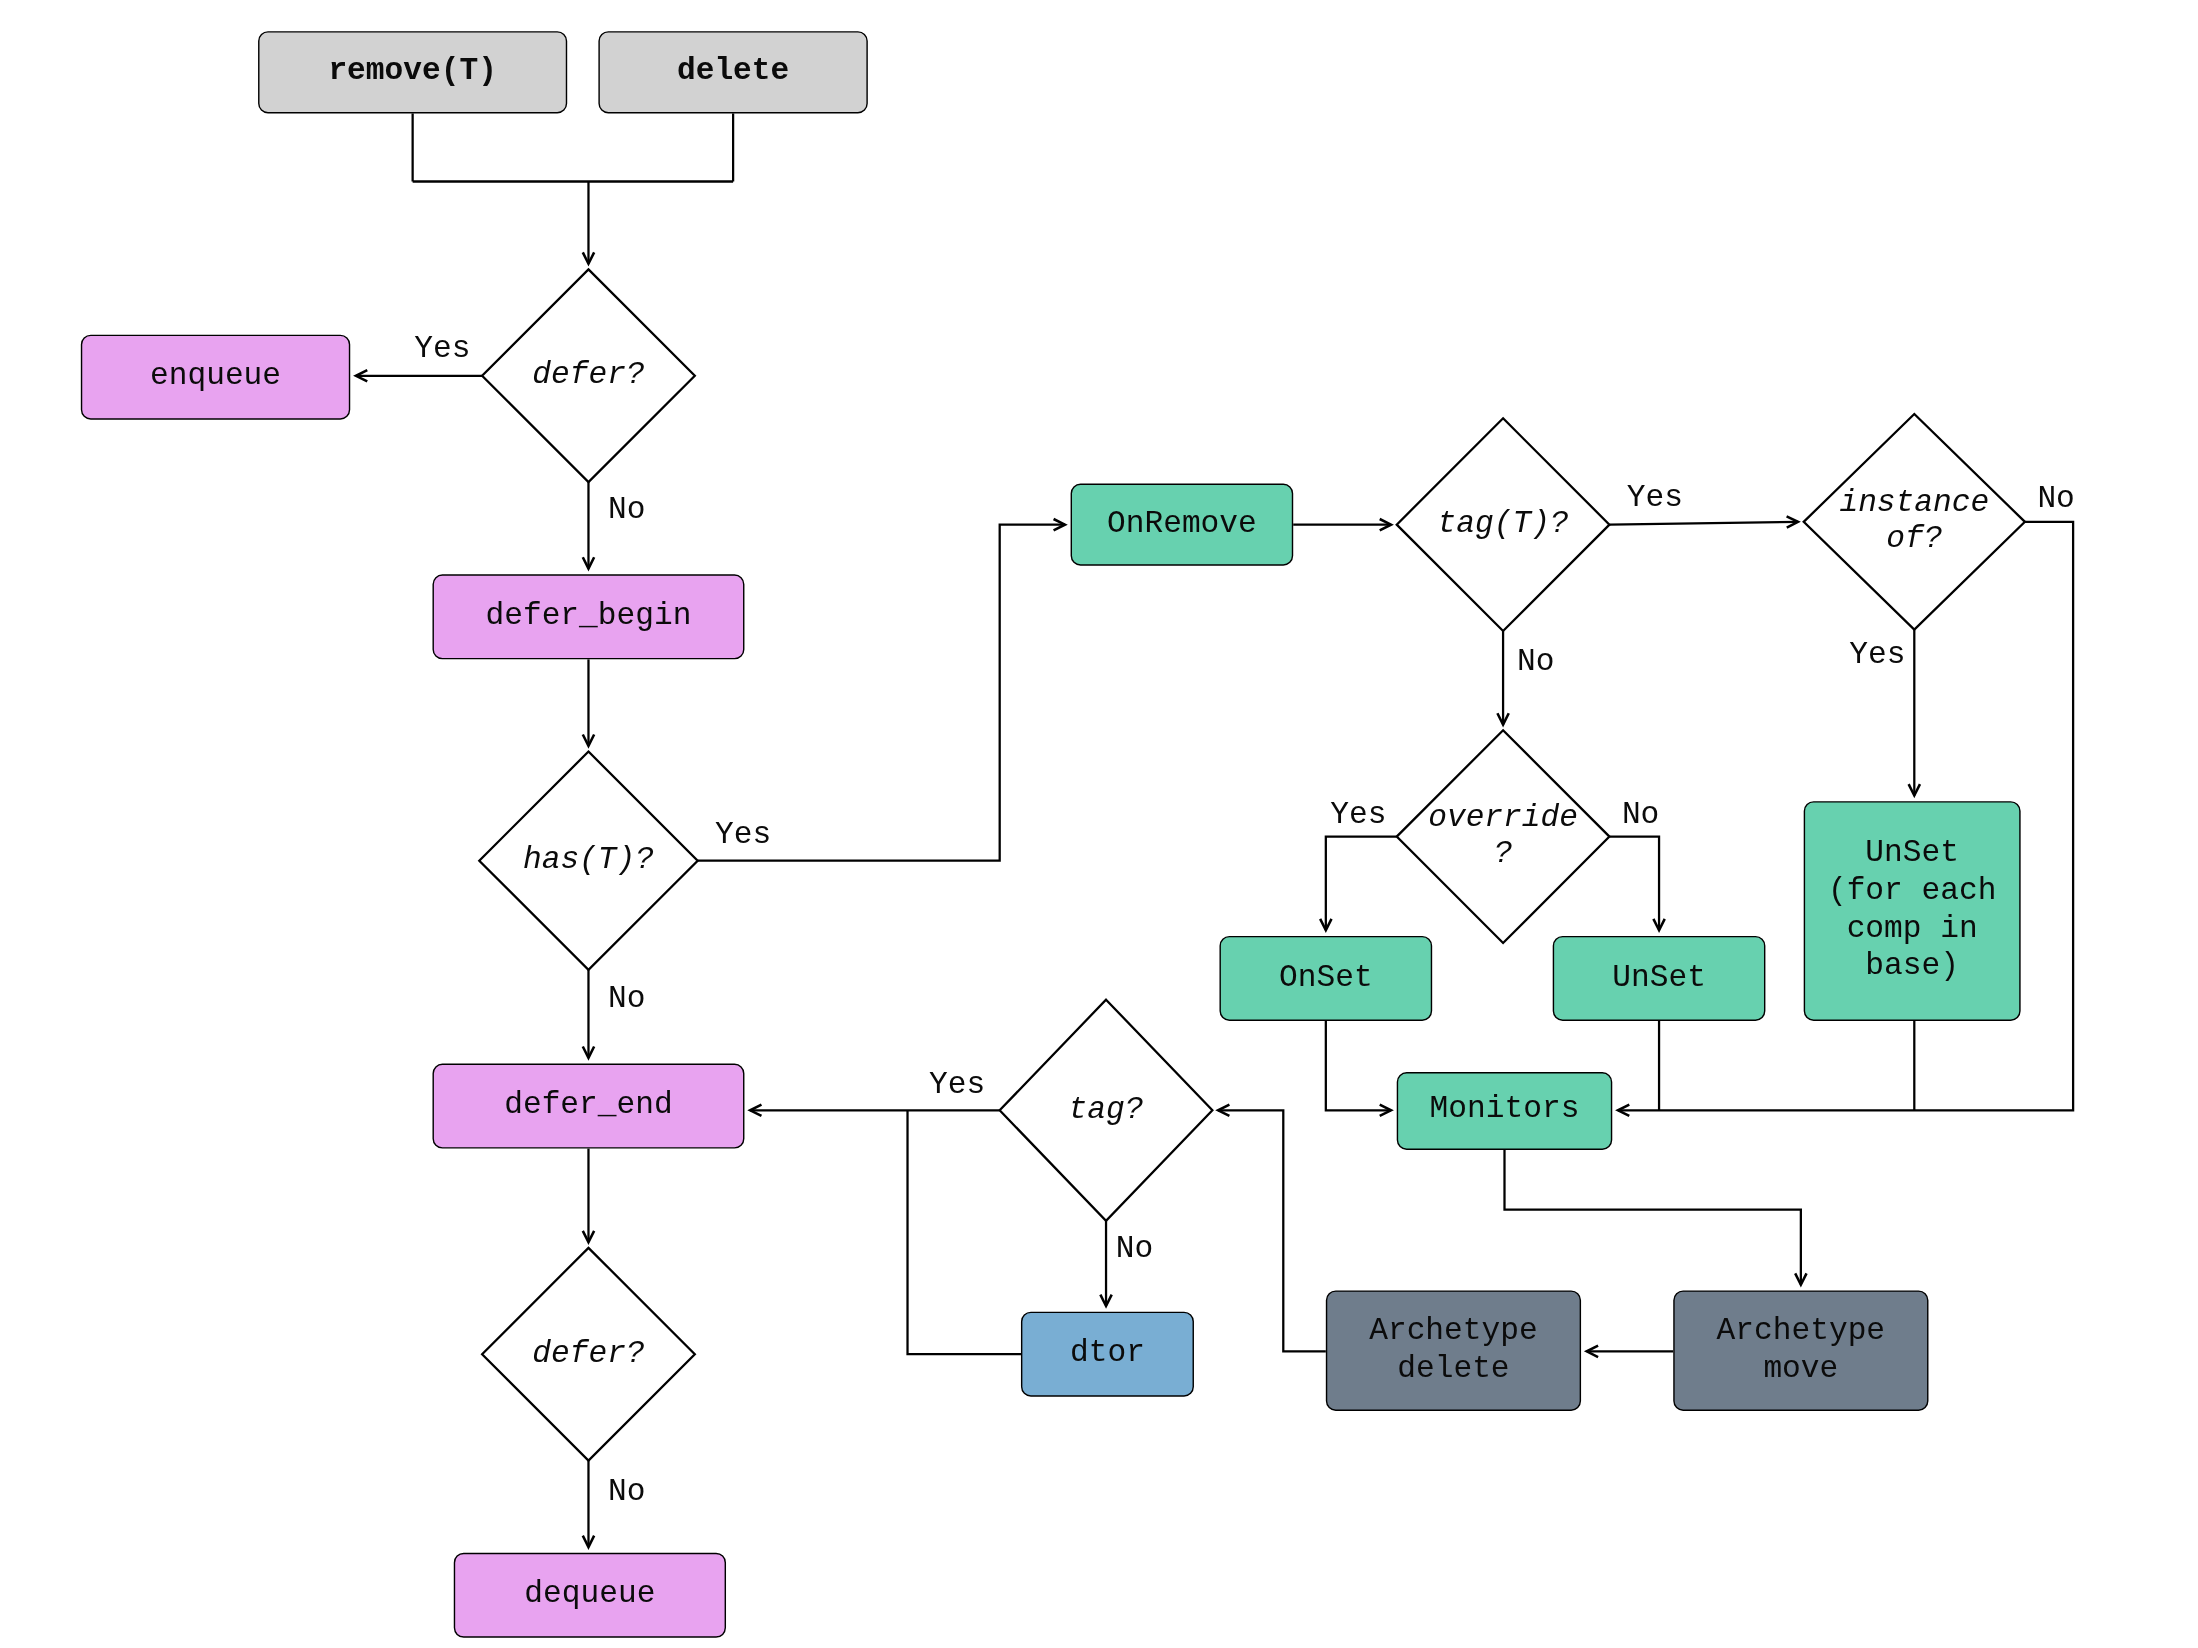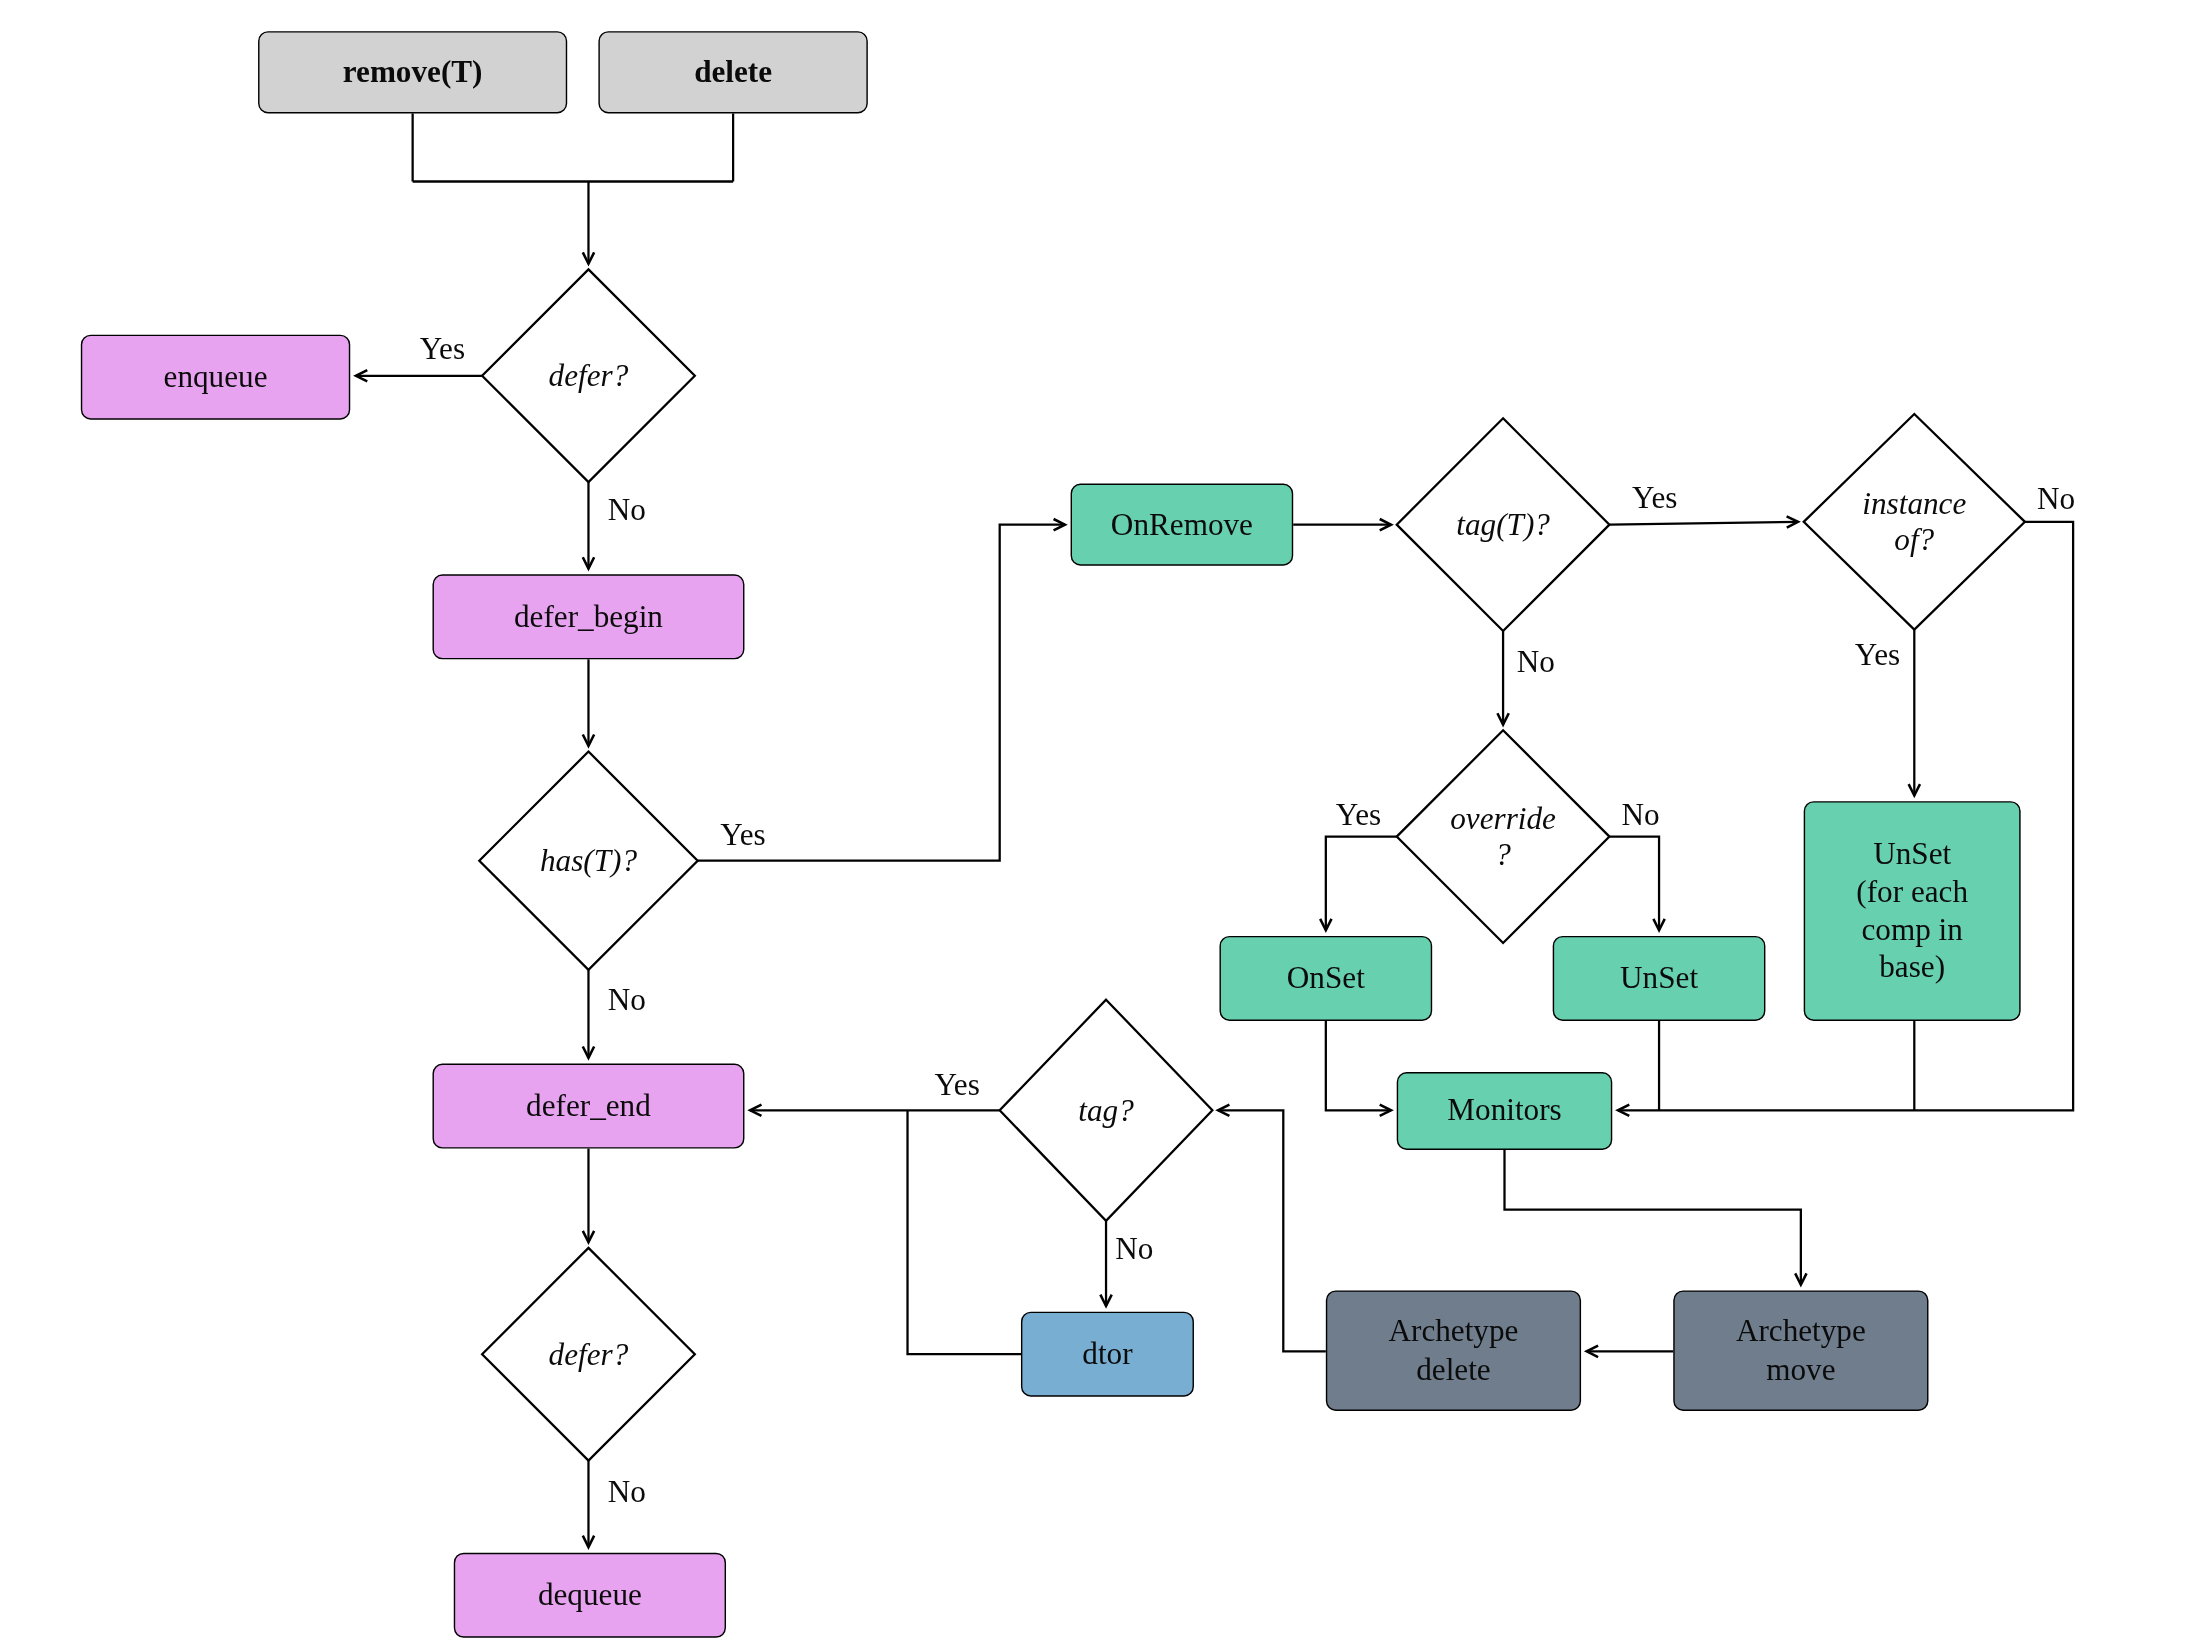"remove(T)" .stage { font-family: Liberation Serif, serif -> Liberation Mono, monospace }
